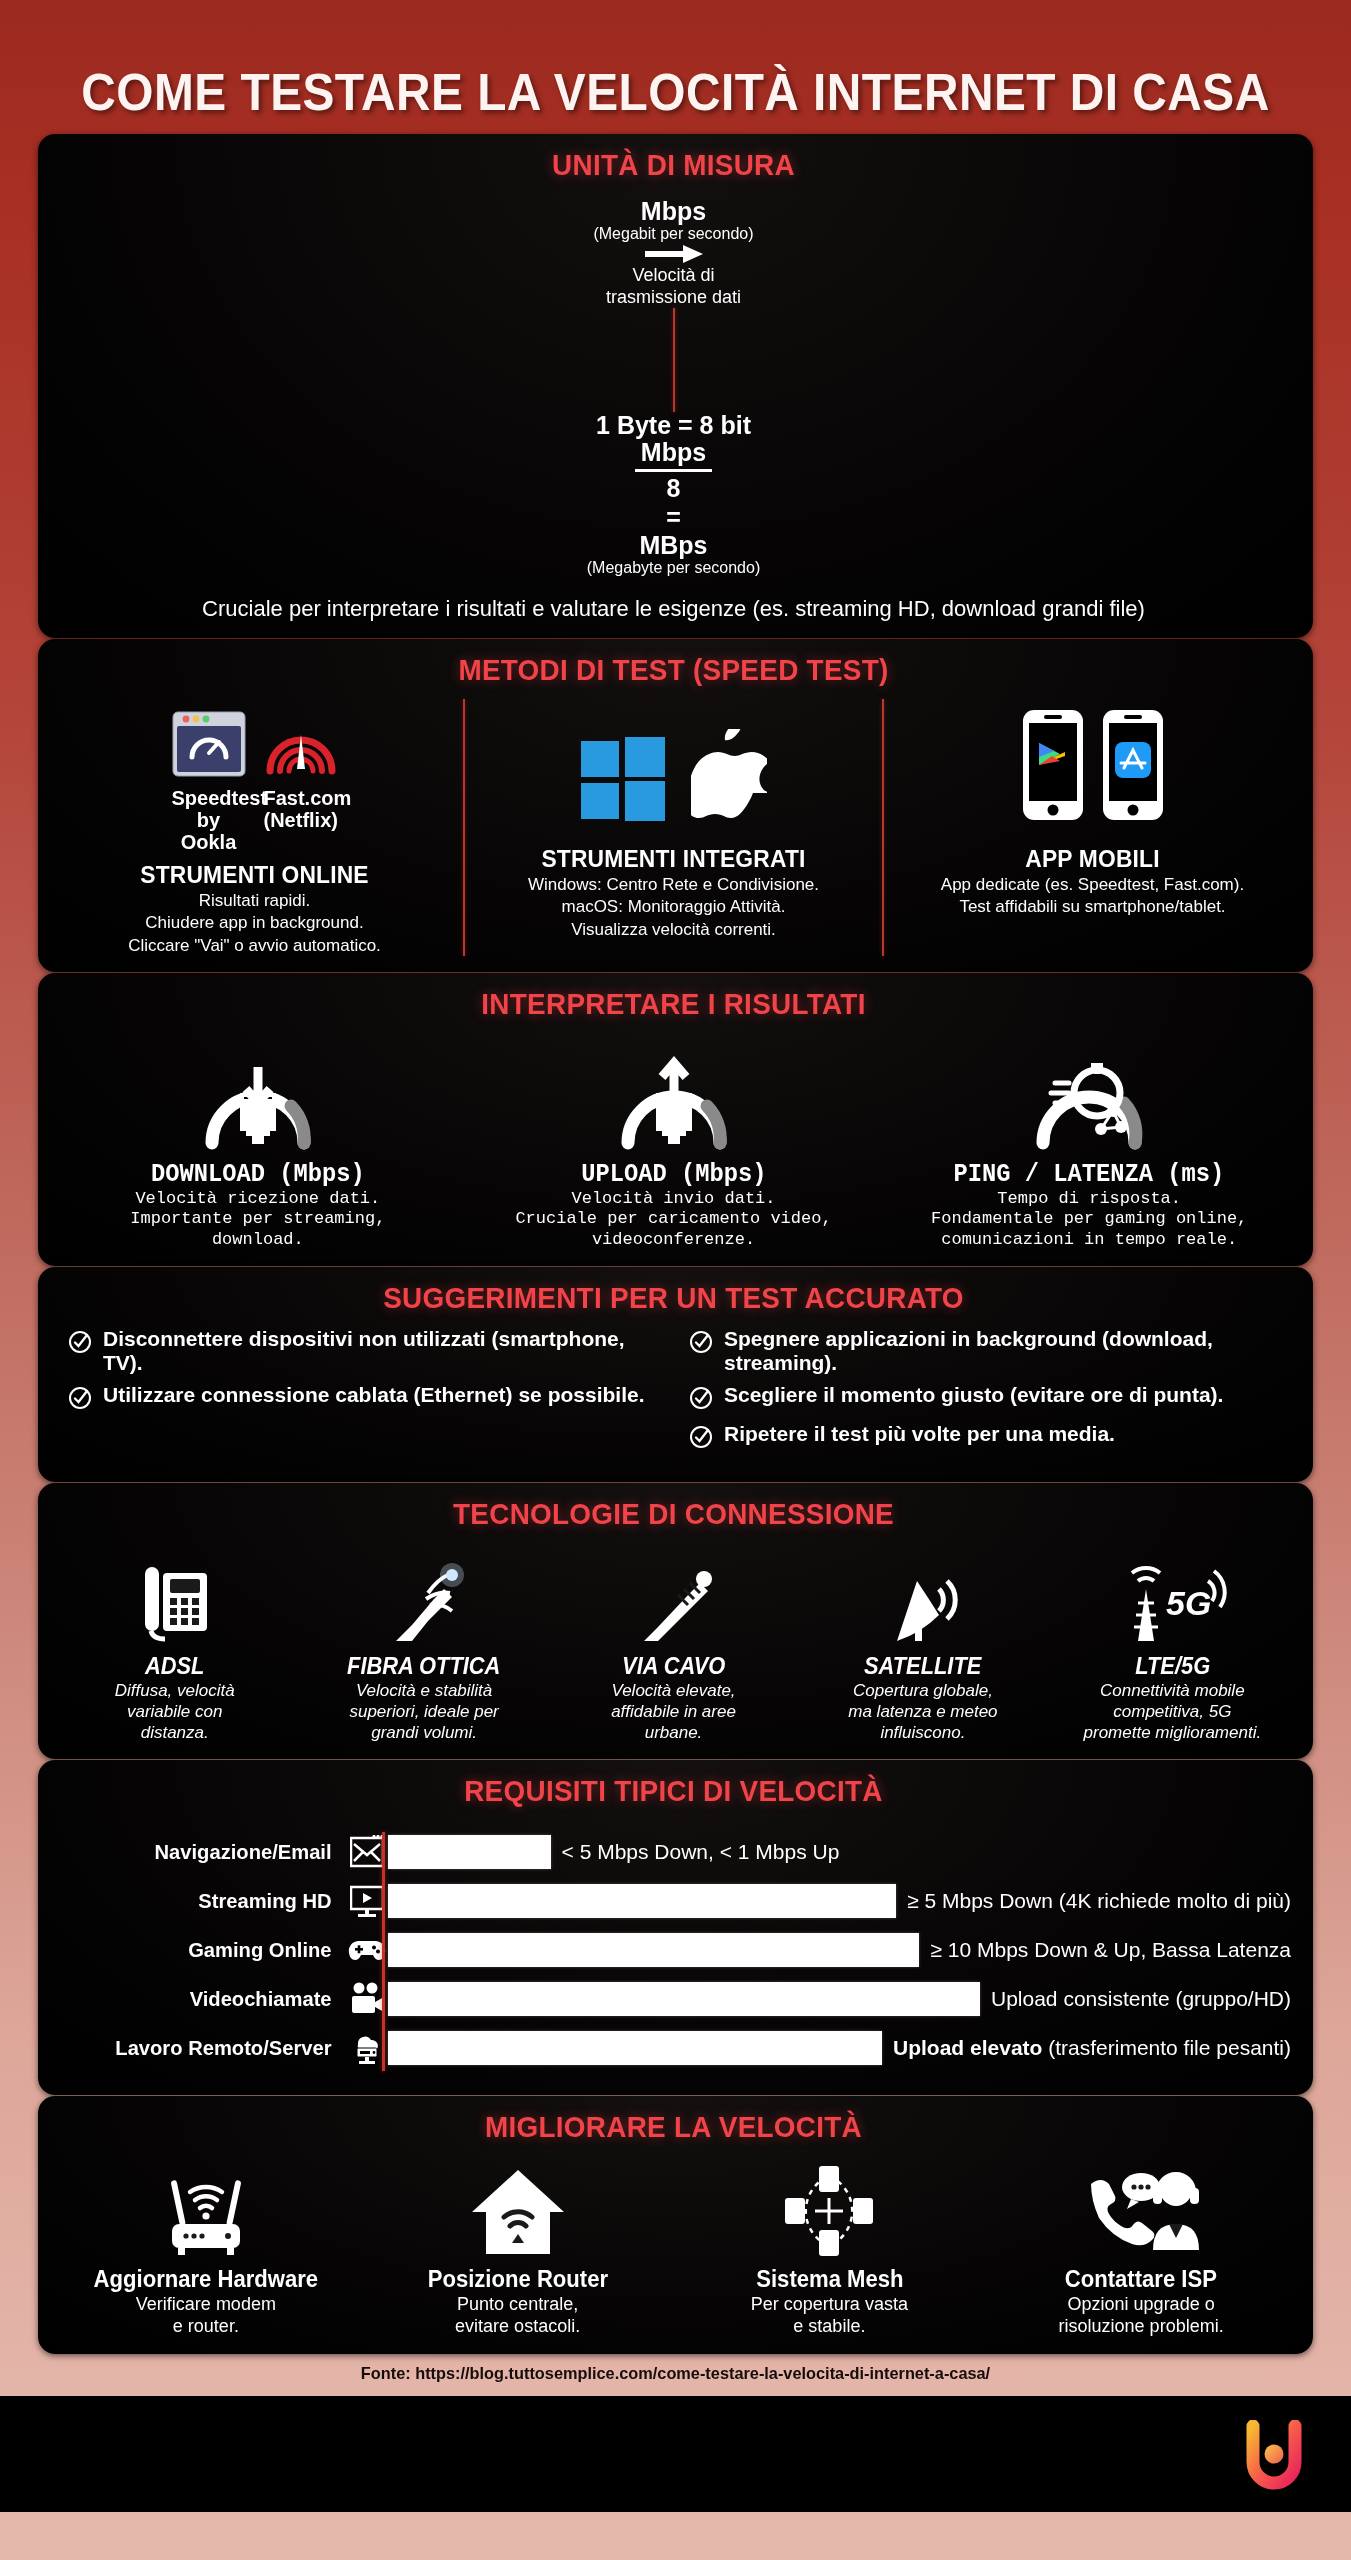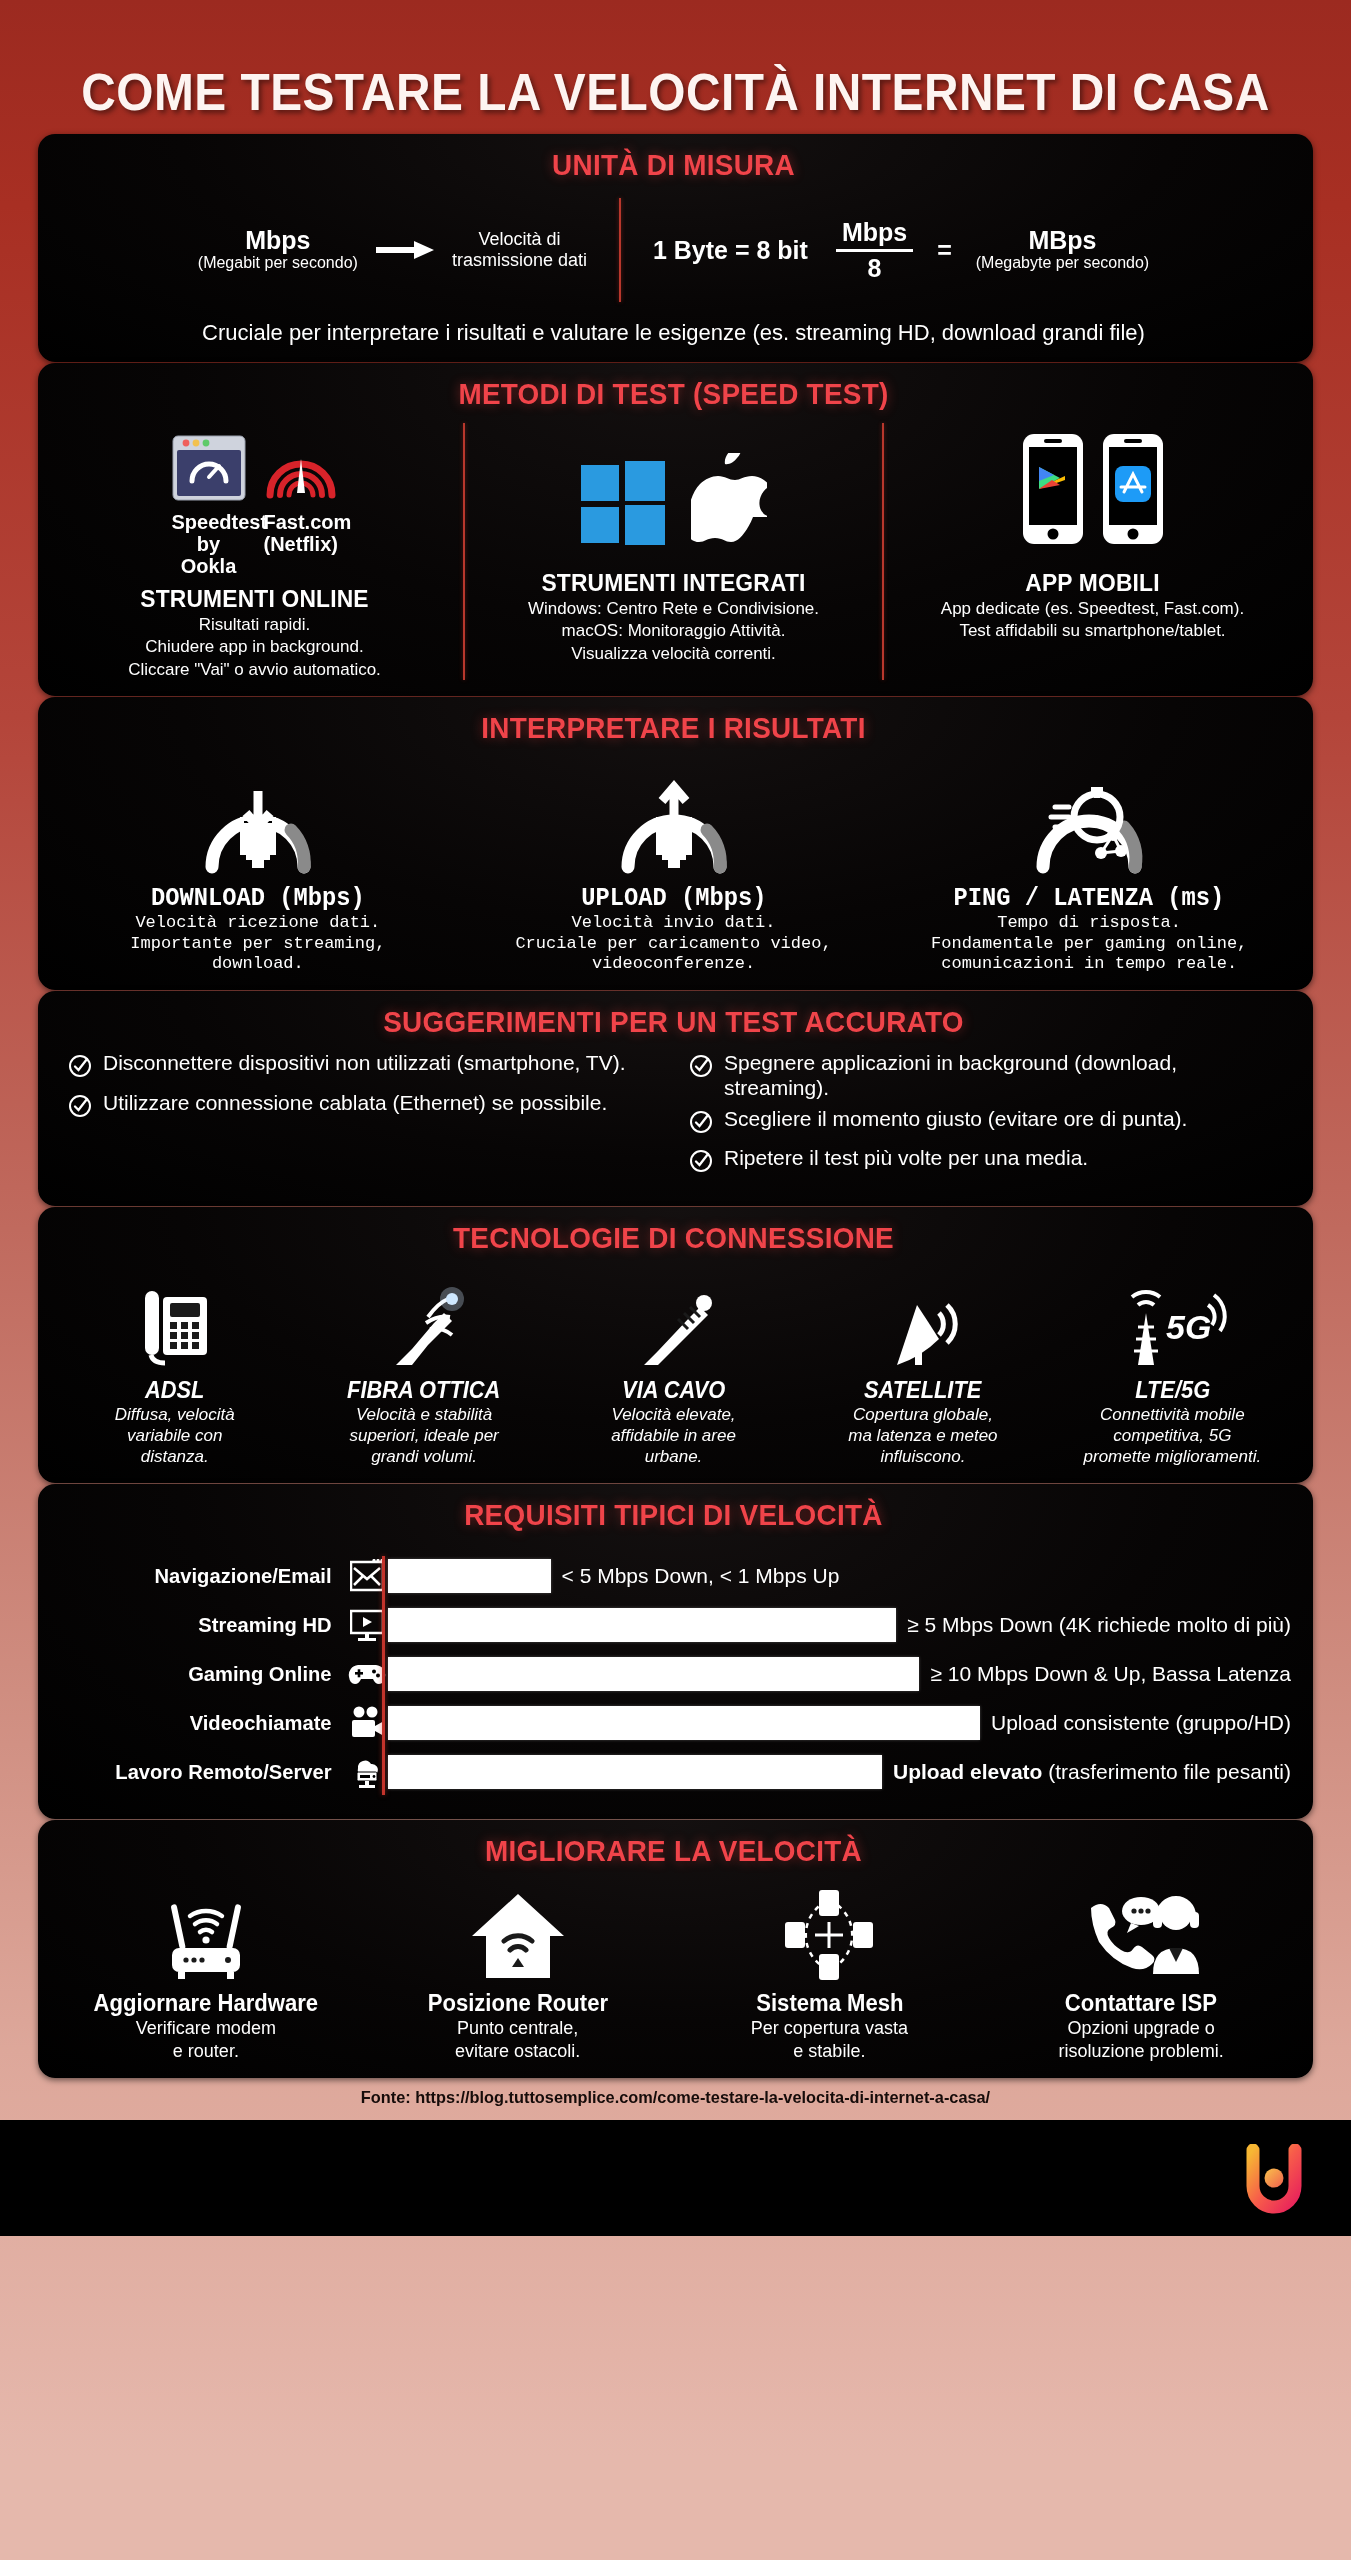"Mbps" .units-row { flex-direction: none -> column }
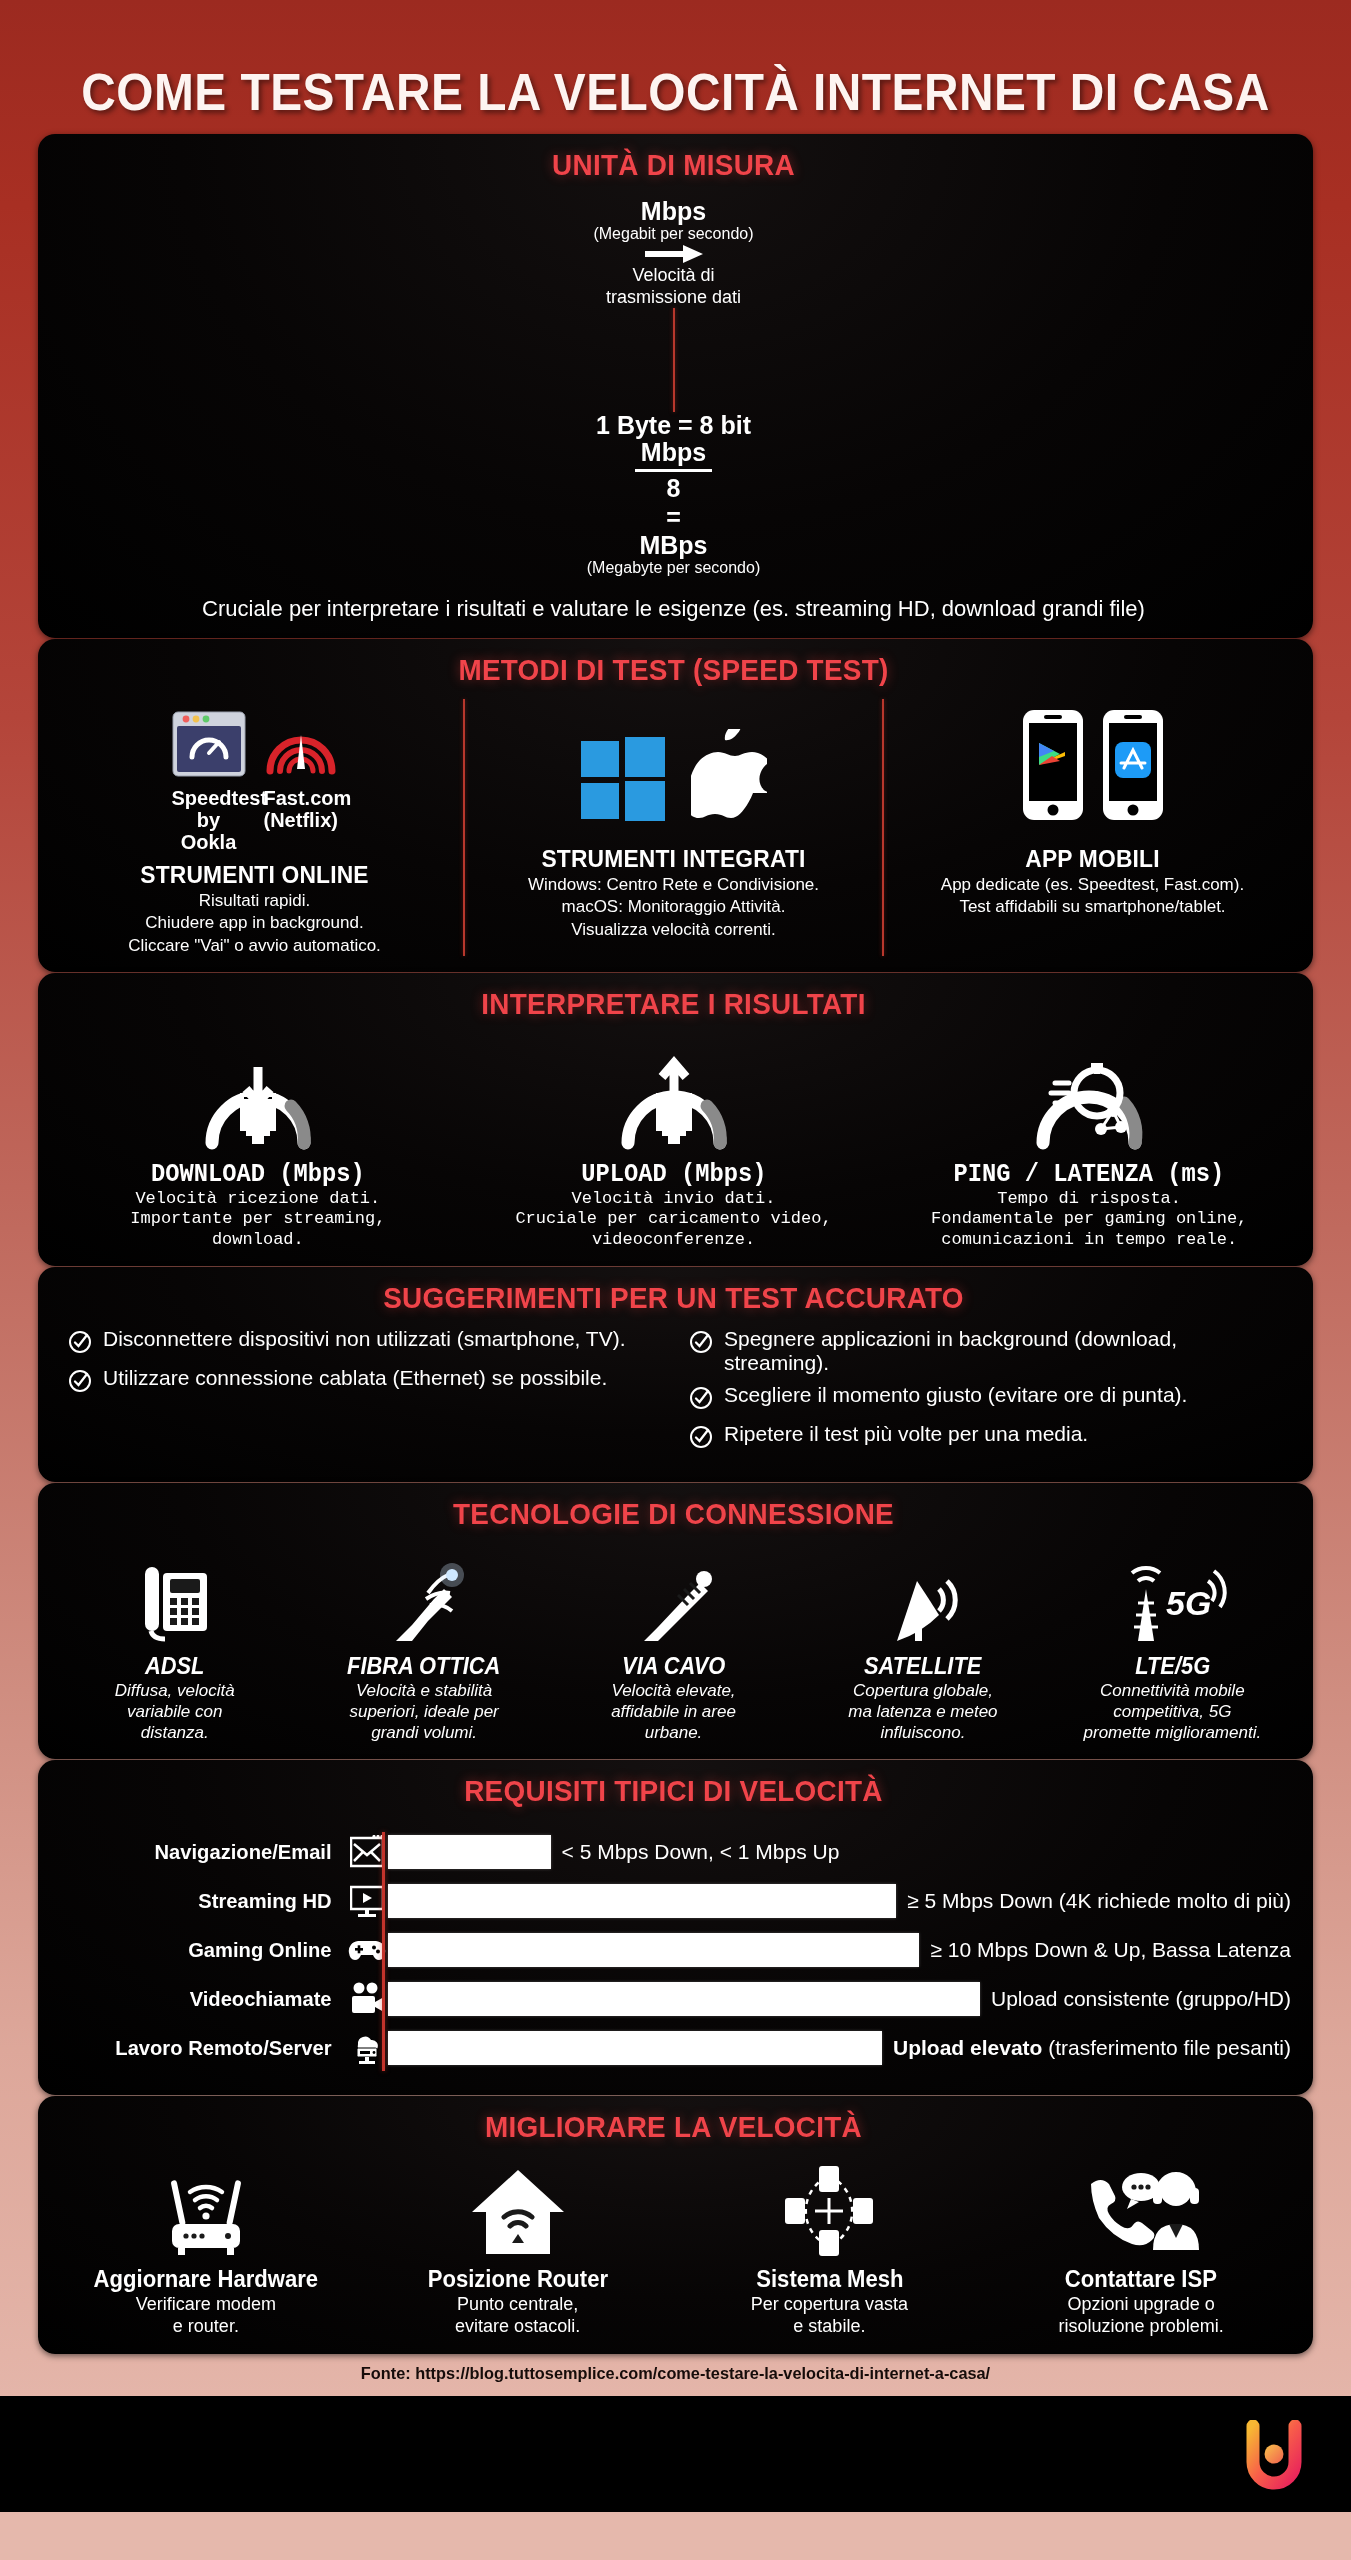"Disconnettere dispositivi non utilizzati" .tips { font-weight: none -> bold }
